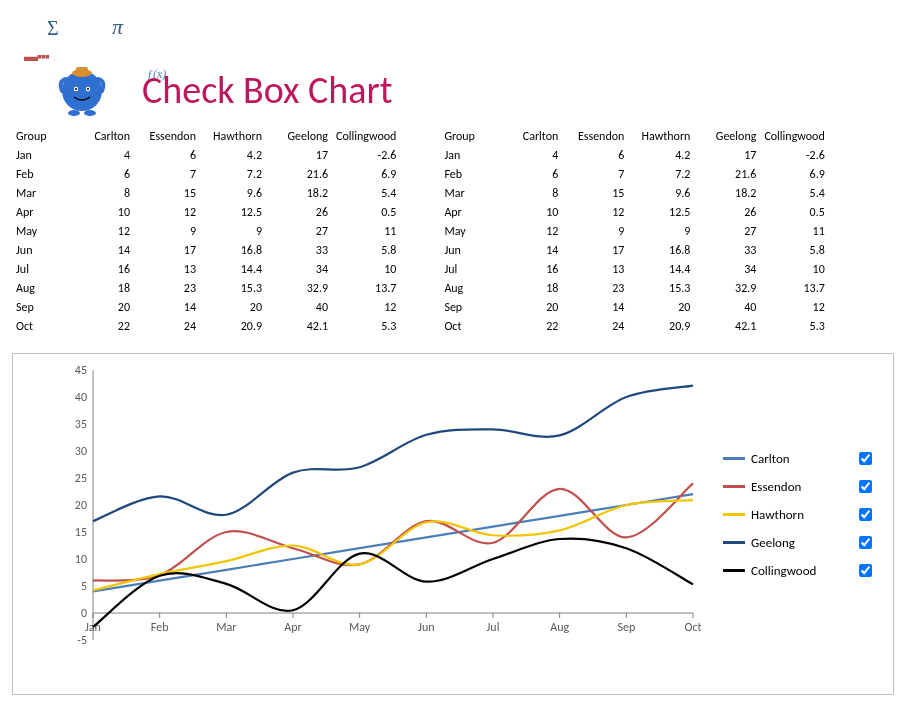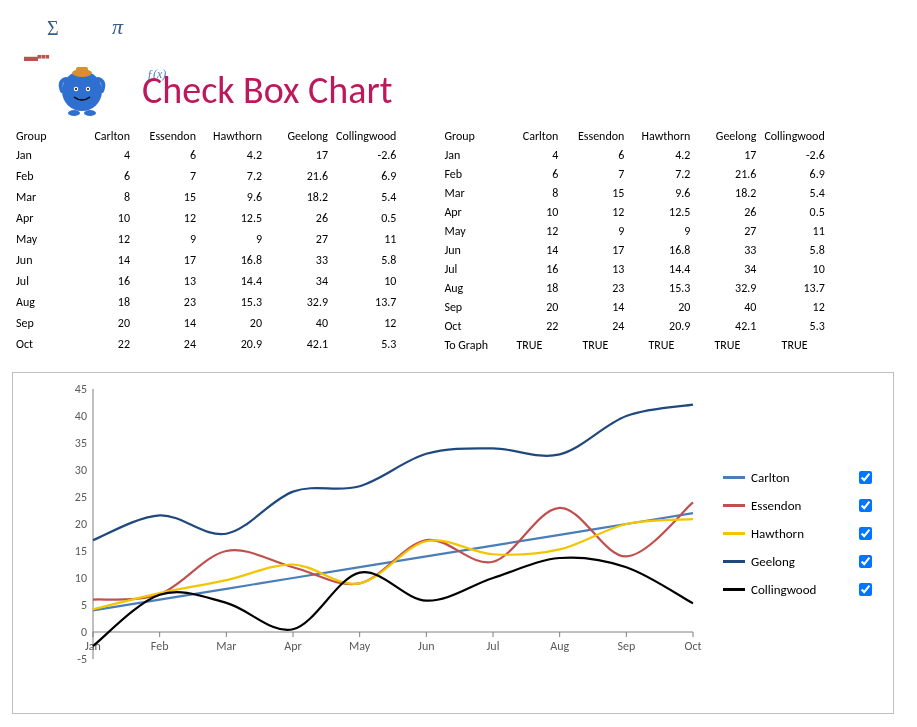"To Graph" tr { html: <tr> <td>To Graph</td> <td>TRUE</td> <td>TRUE</td> <td>TRUE</td> <td>TRUE</td> <td>TRUE</td> </tr> -> none }
